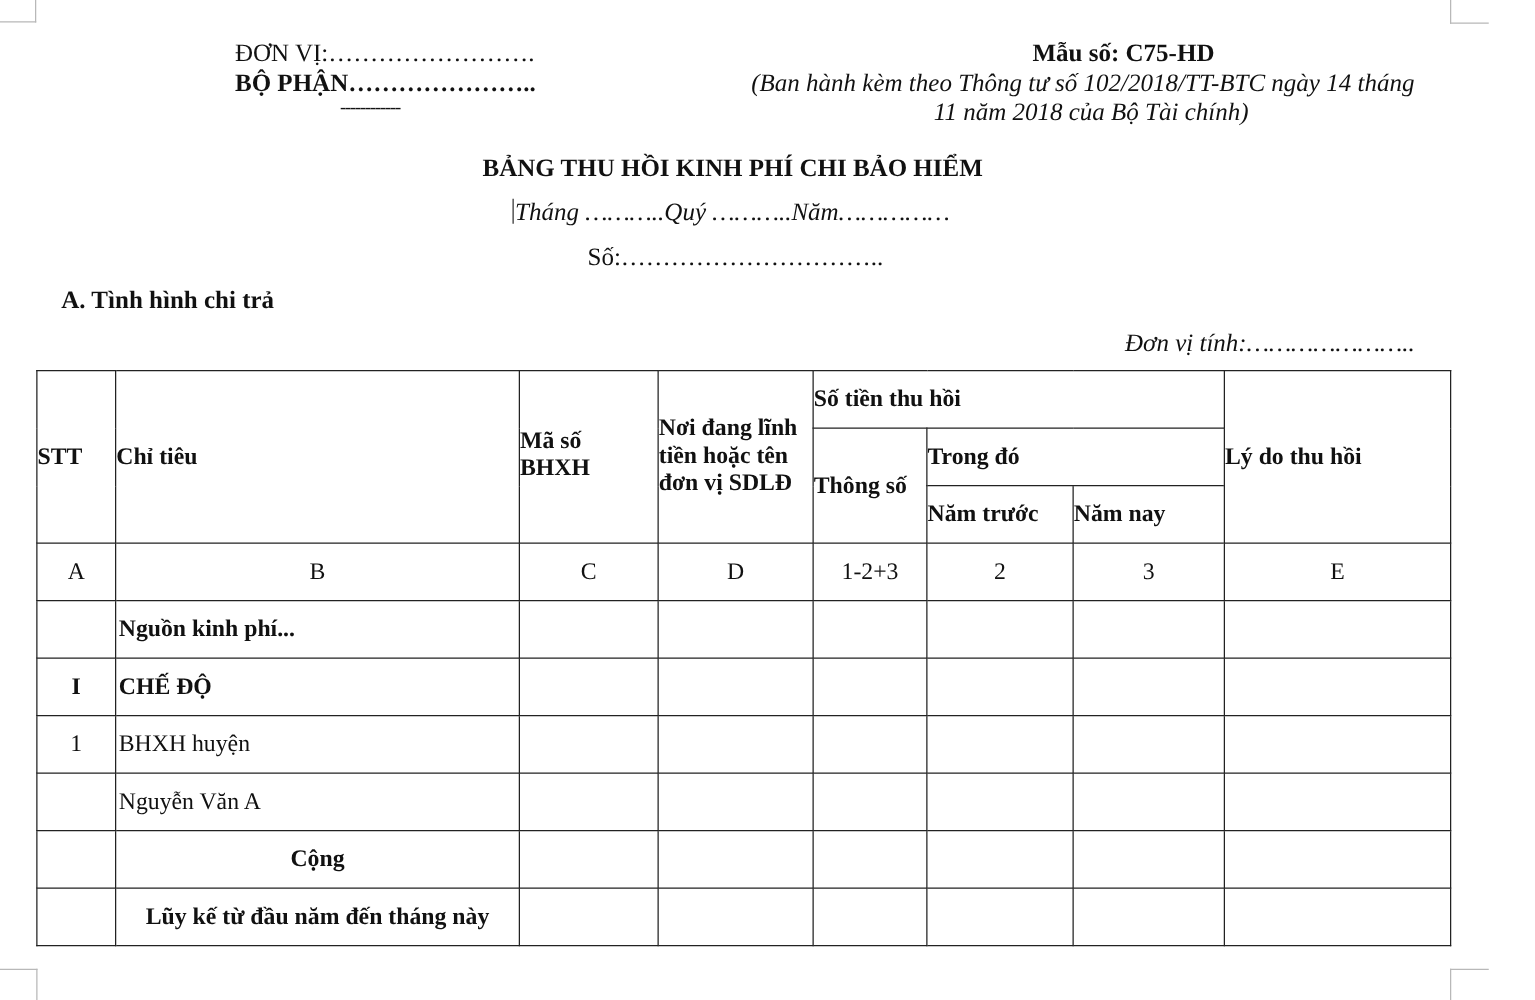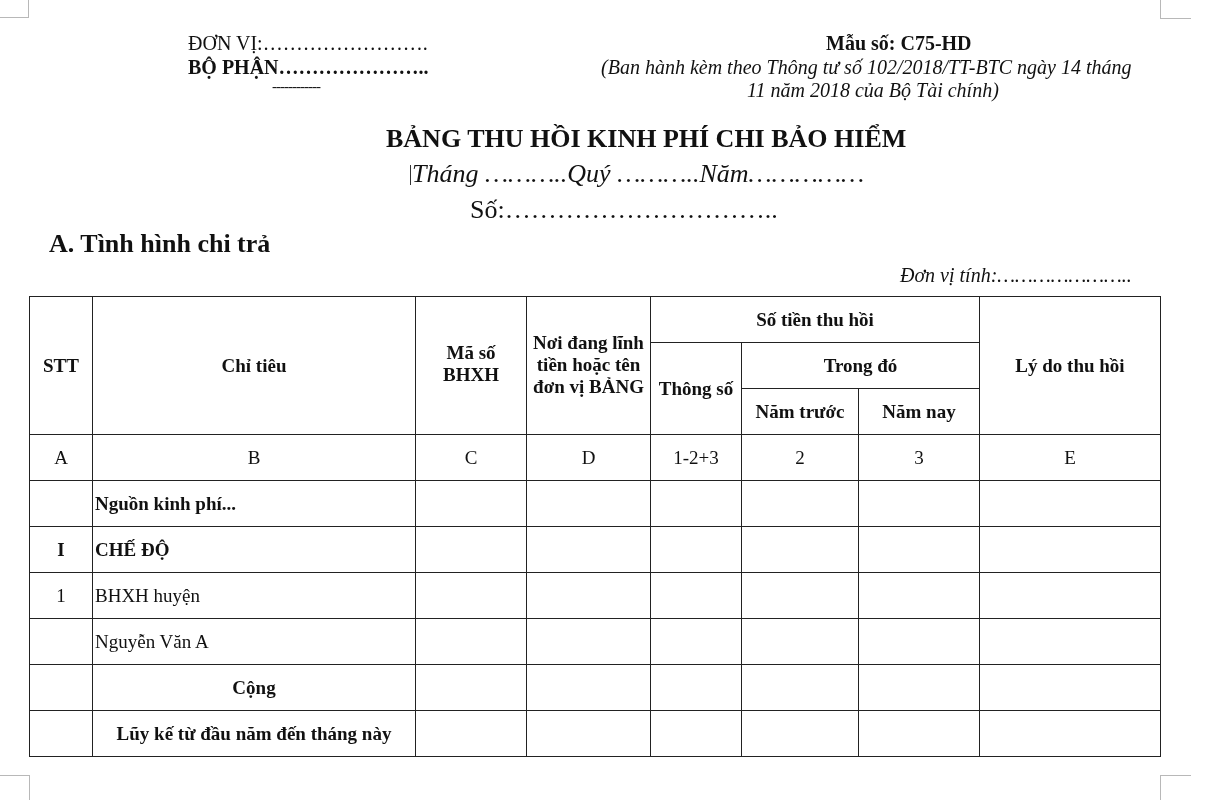"BẢNG THU HỒI KINH PHÍ" .fs19 { font-size: 26px -> 20px }
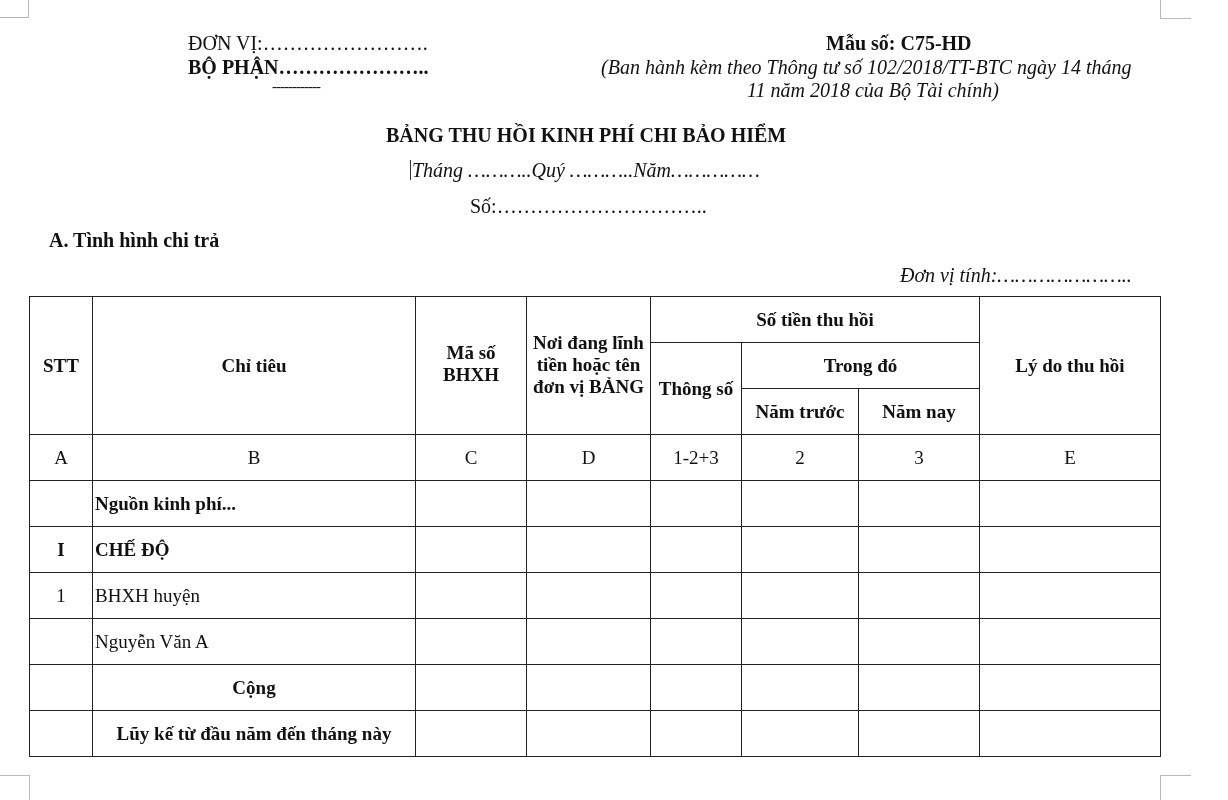"Số tiền thu hồi" .hd { text-align: center -> none }
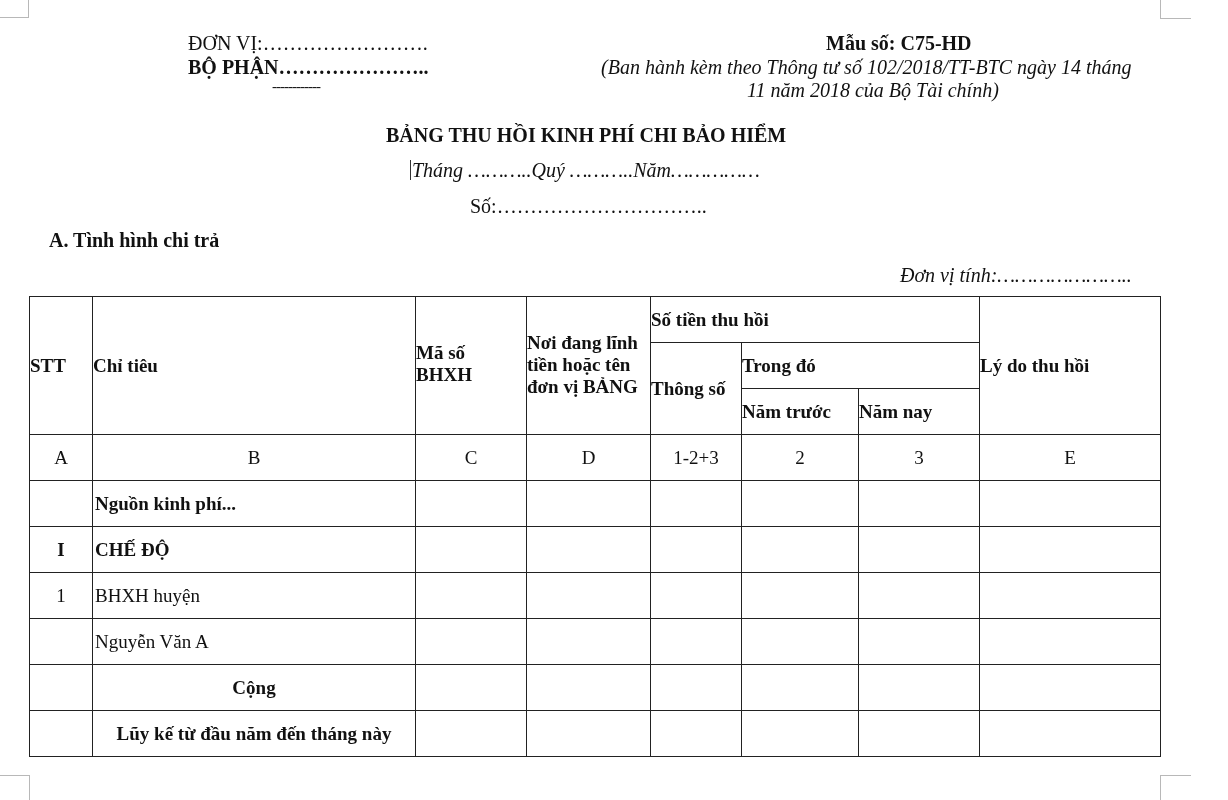"đơn vị BẢNG" div { text: BẢNG -> SDLĐ }
